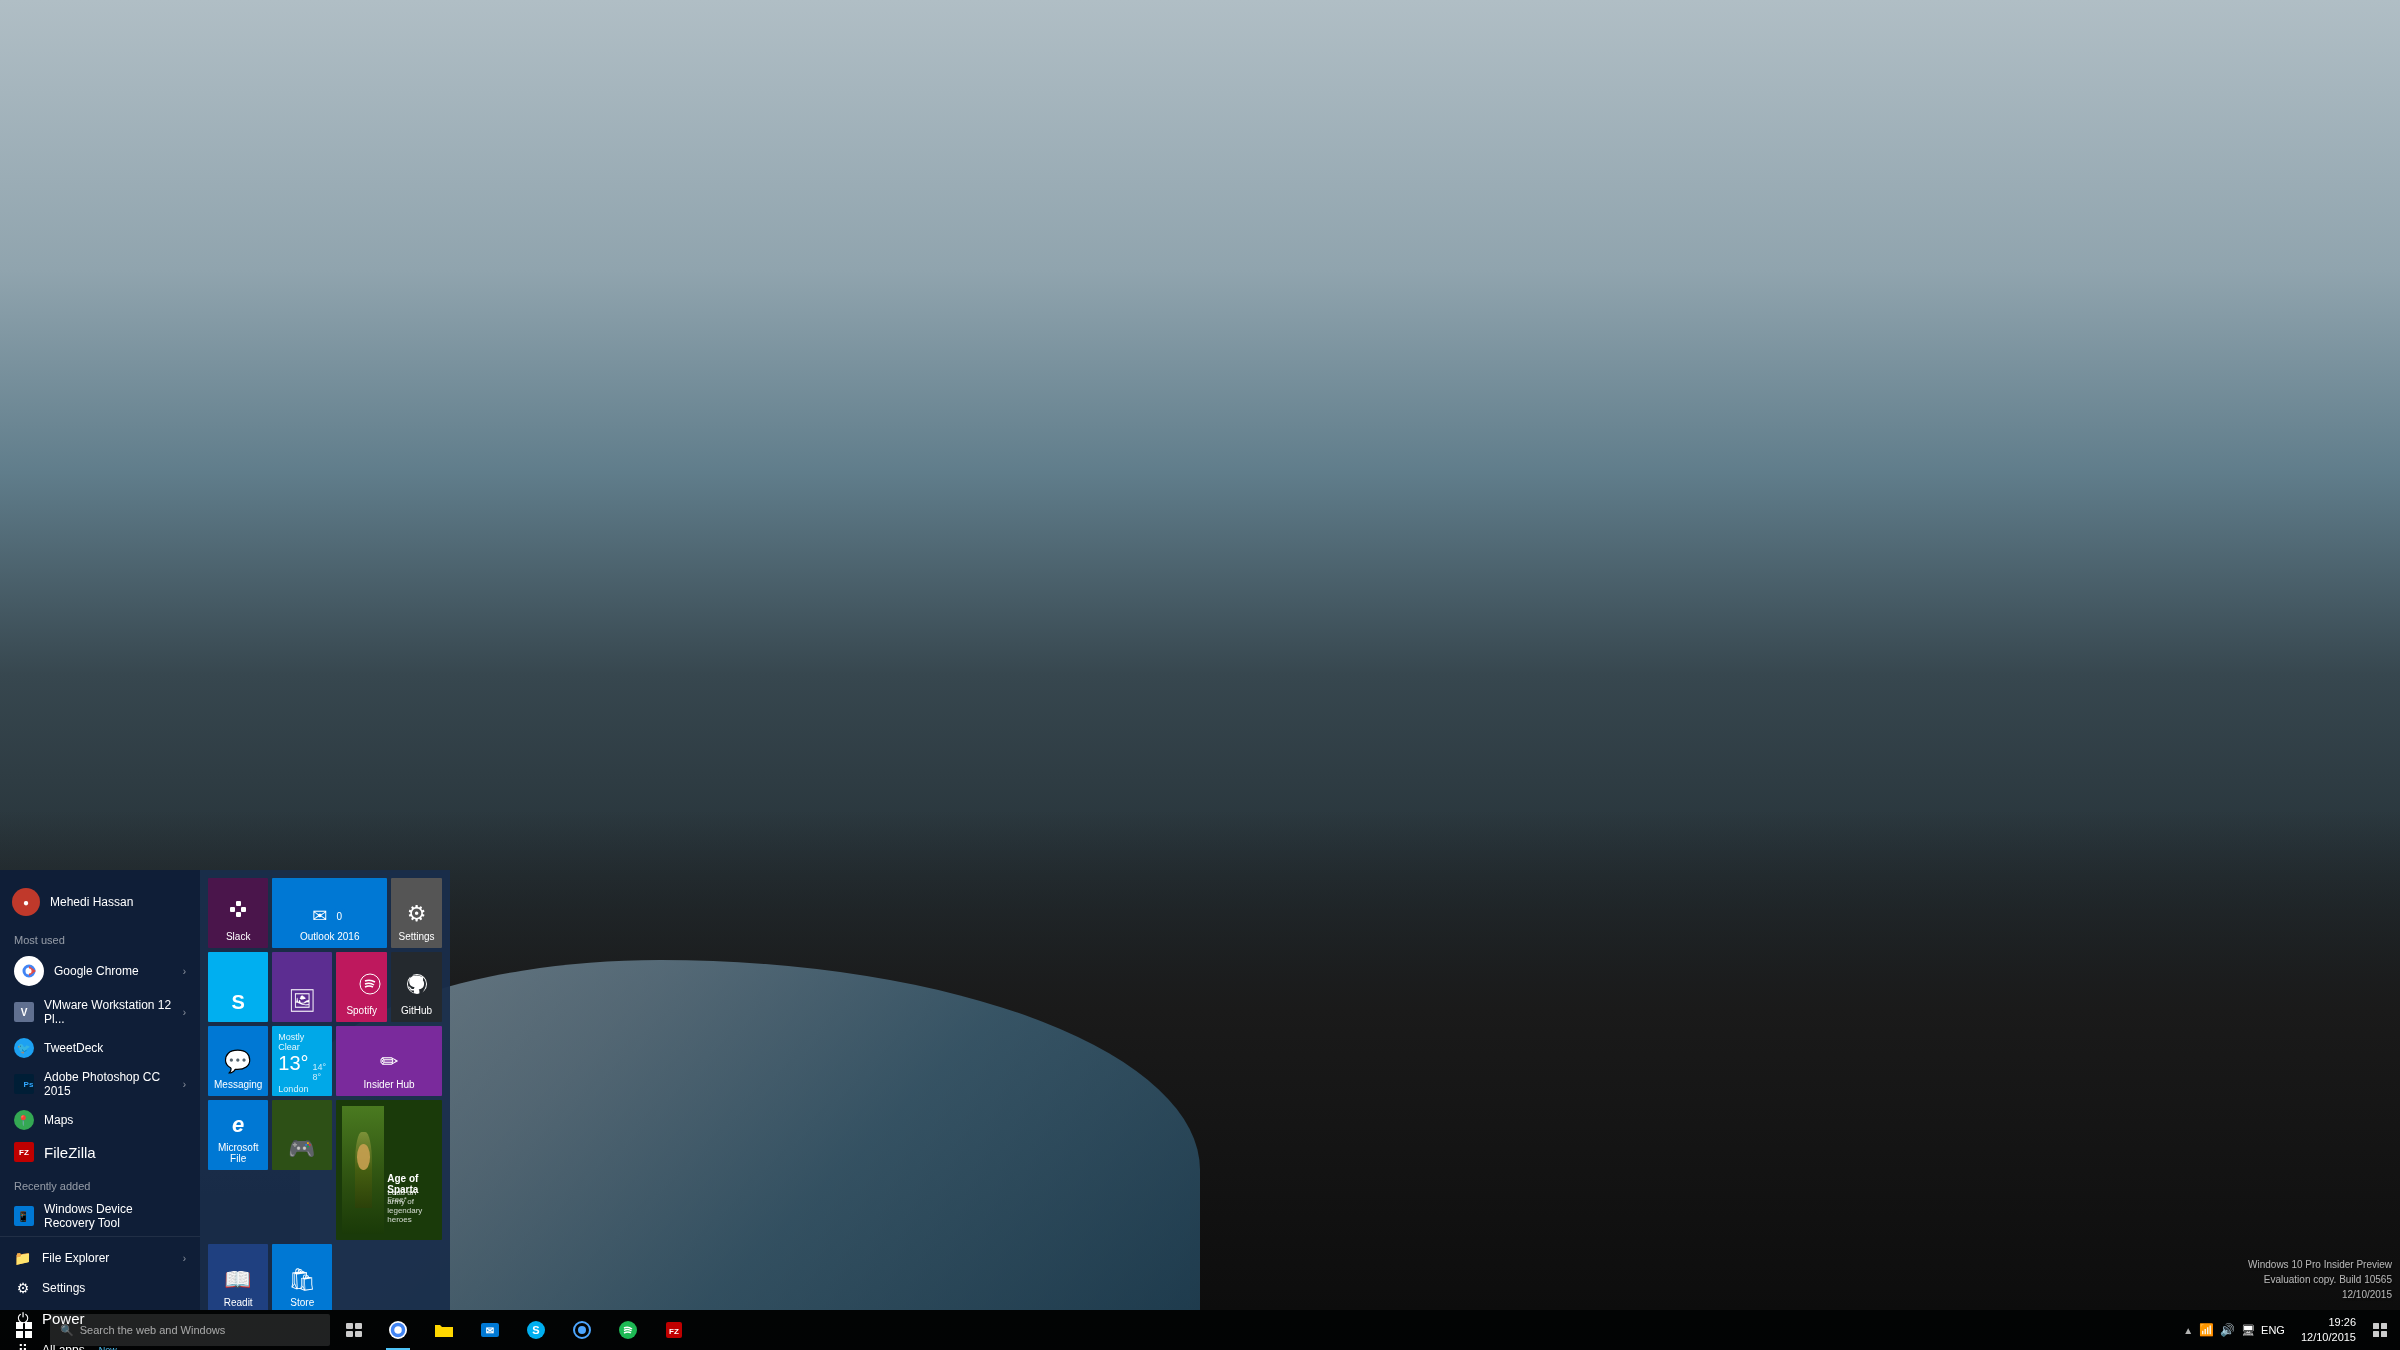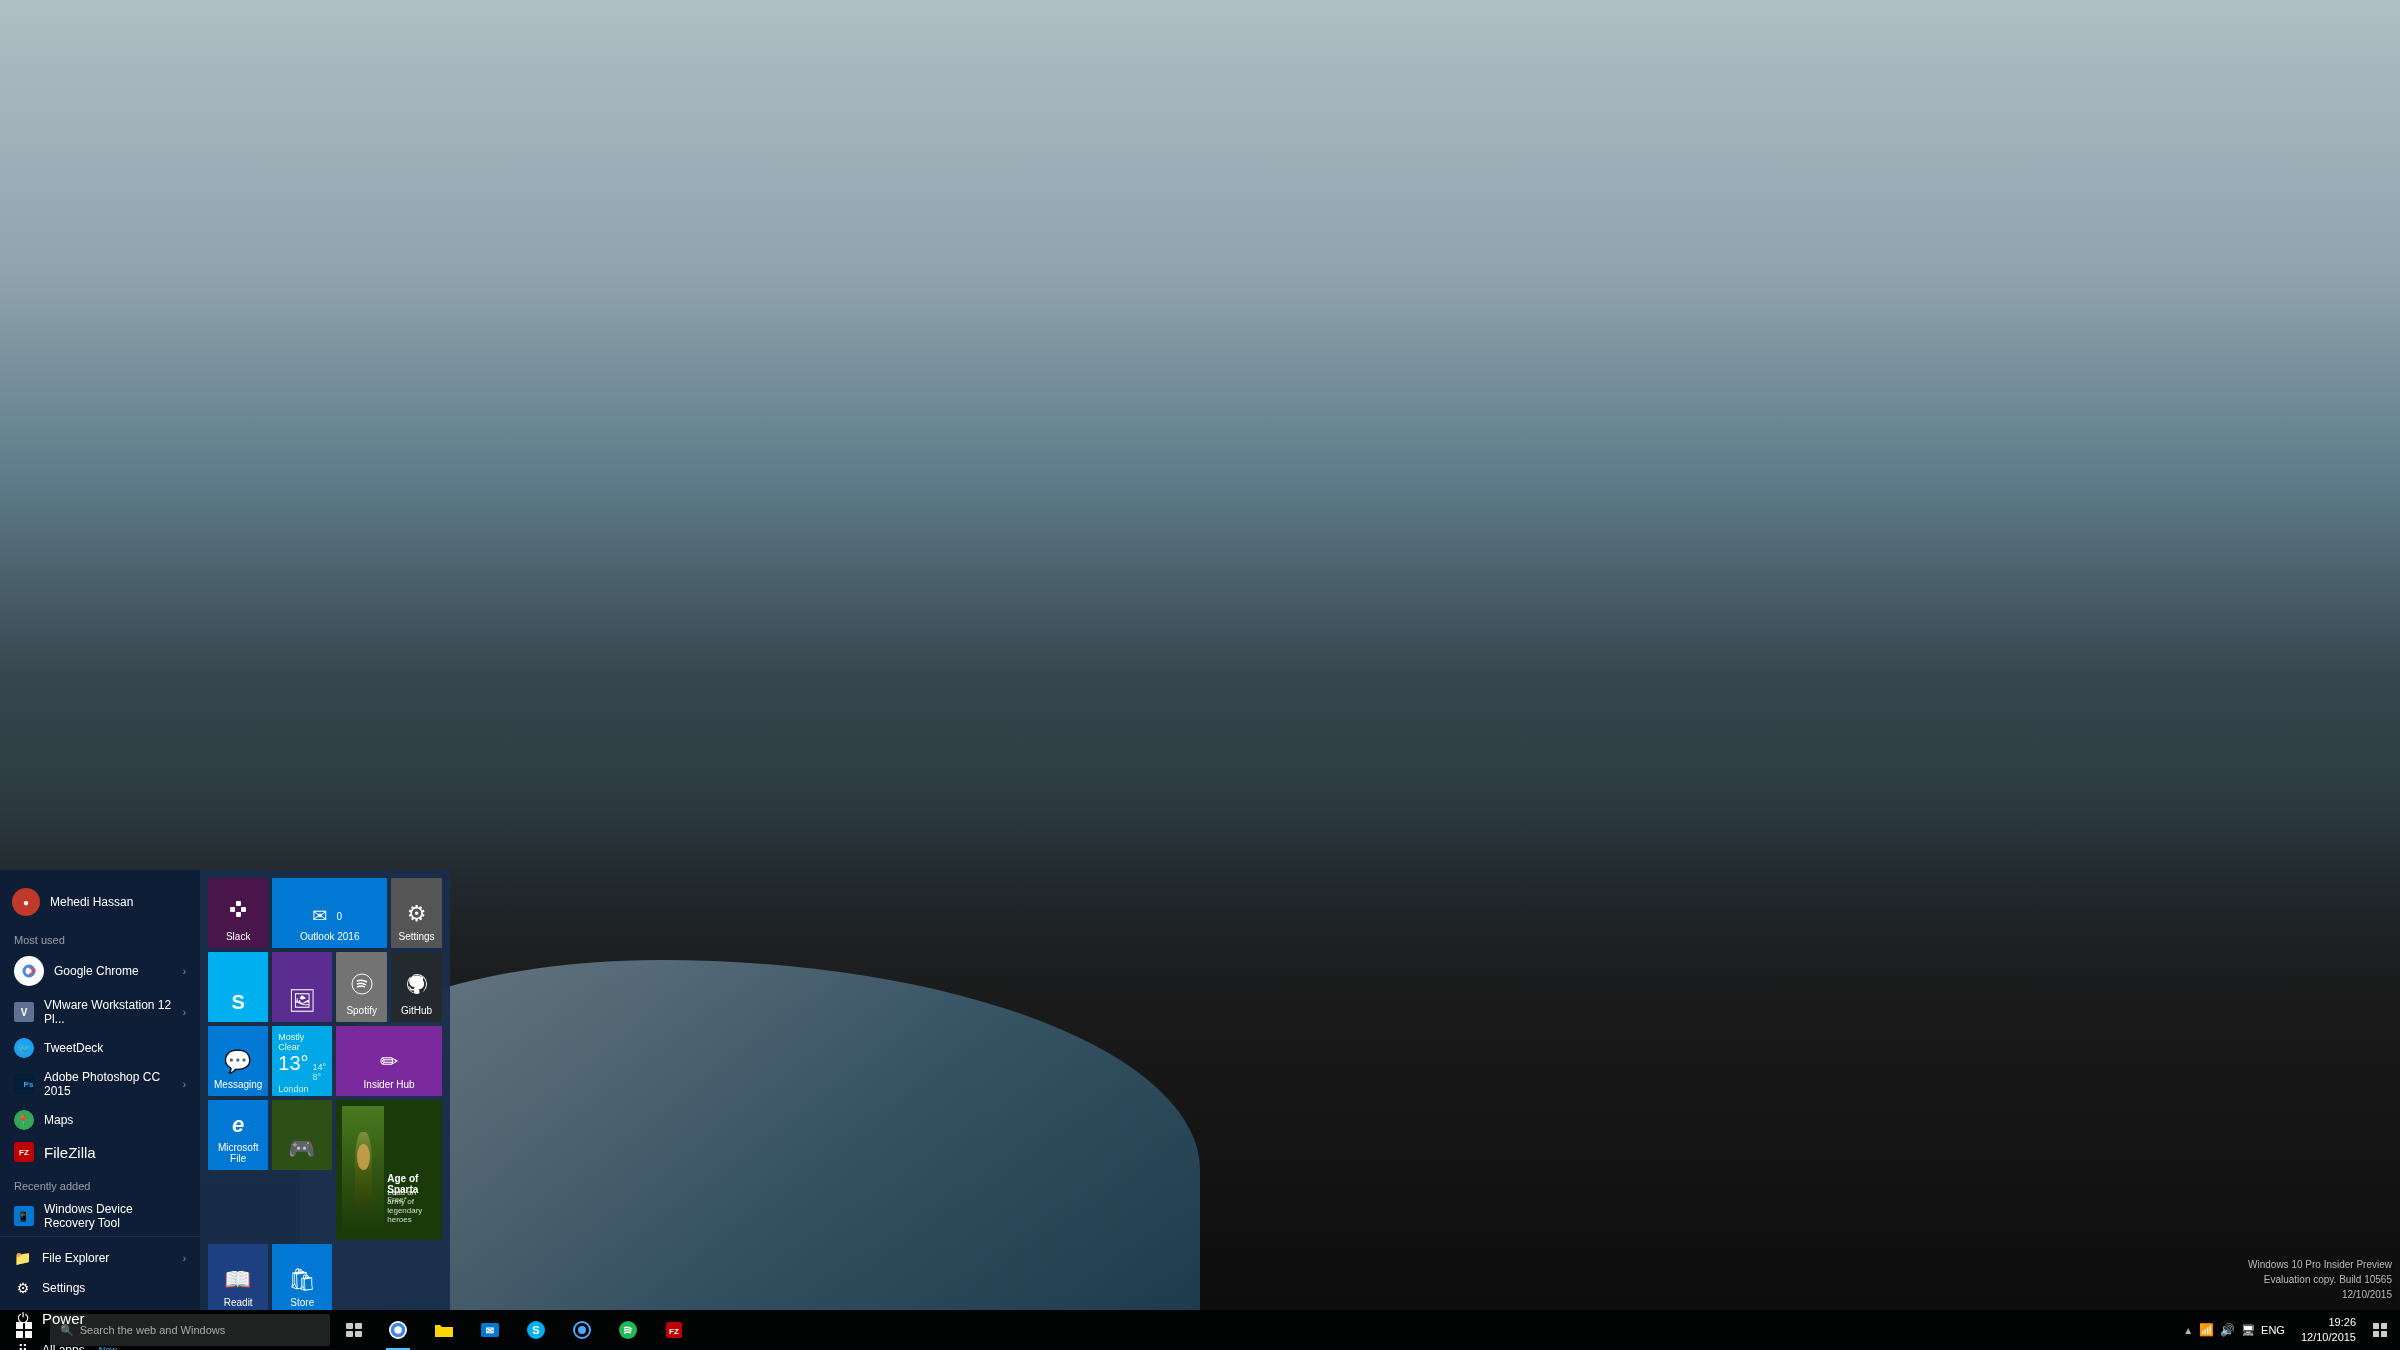"Spotify" .tile-spotify { align-items: none -> flex-end; background: #737373 -> #be185d }
